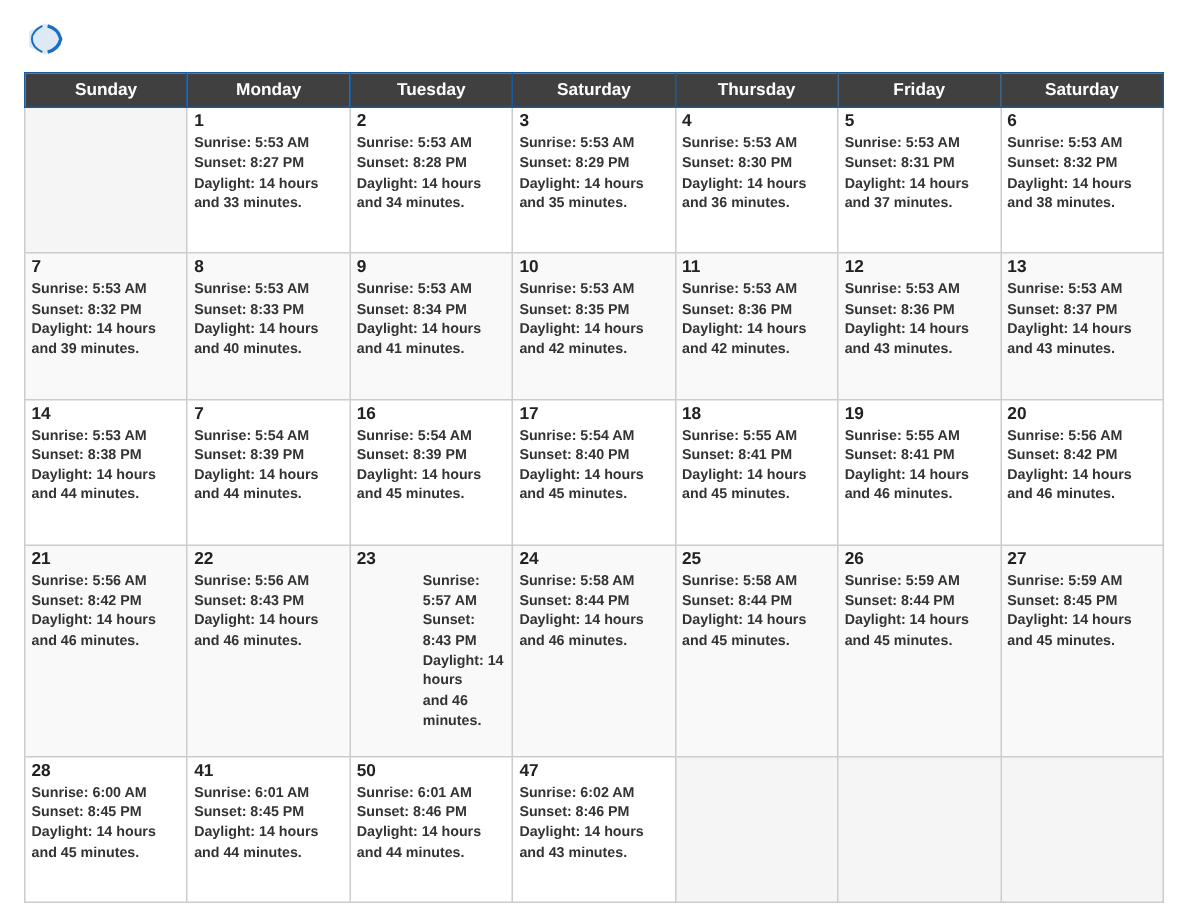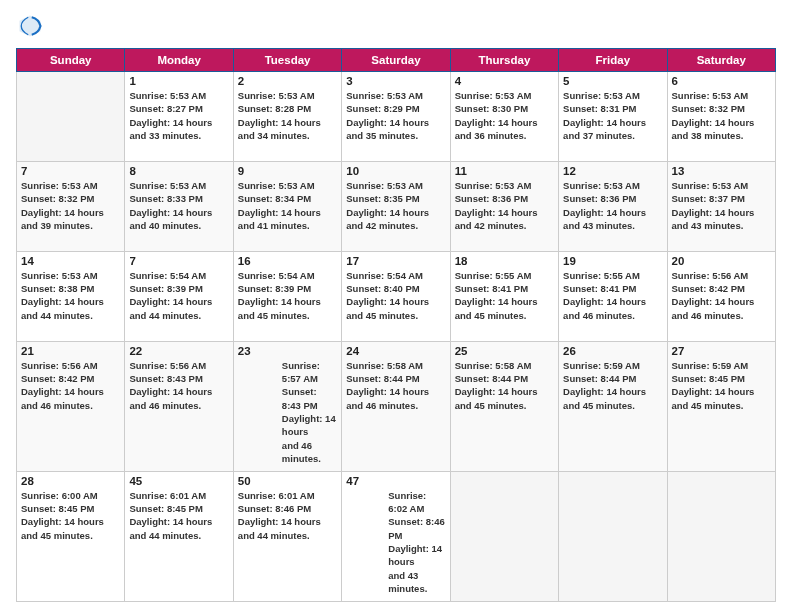"Sunday" .calendar th { background-color: #be185d -> #404040 }
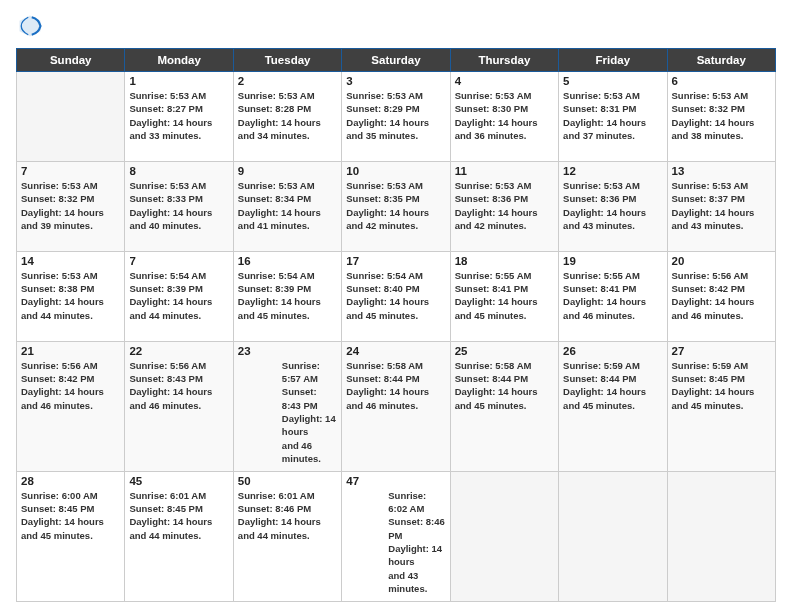"45" span.day-num { text: 45 -> 41 }
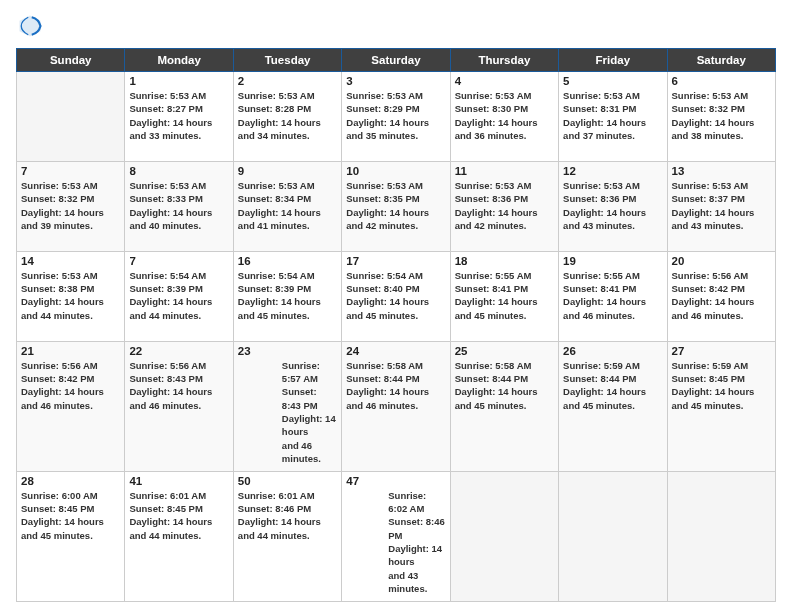"Sunrise: 6:02 AM" div.day-info { margin-left: 42px -> none }
